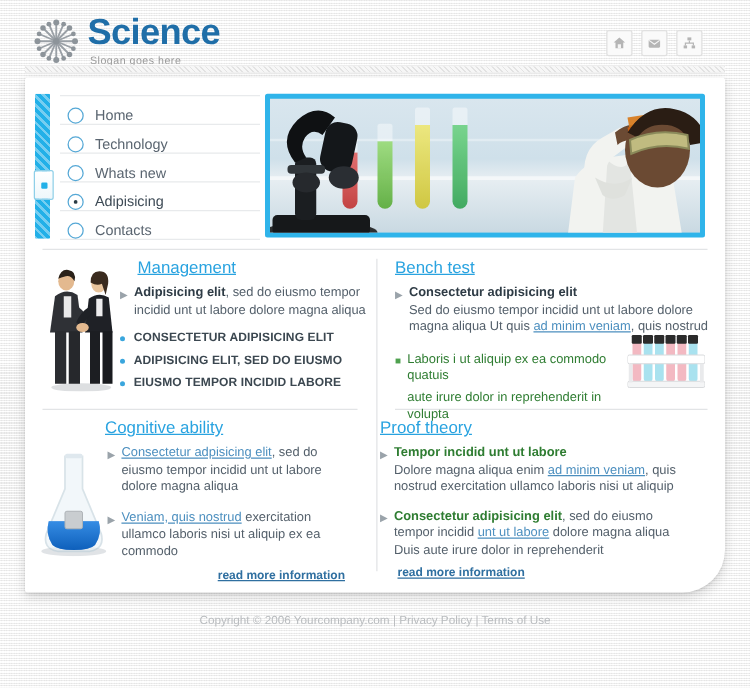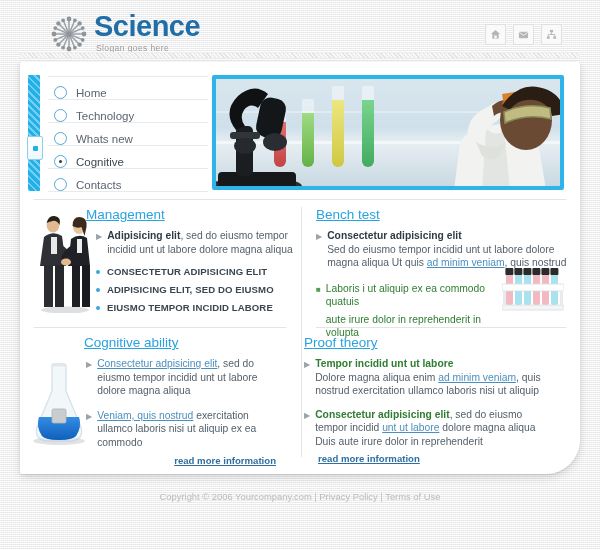"Science" .logo-wrap { align-items: flex-end -> flex-start; left: 30px -> 6px }
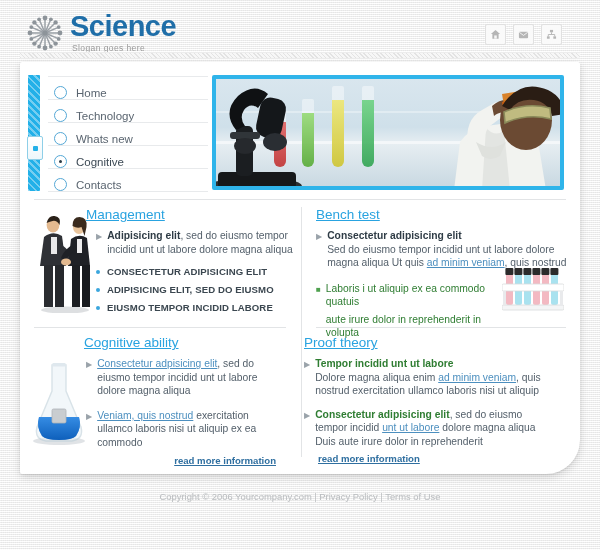"Cognitive" span.nav-label { text: Cognitive -> Adipisicing }
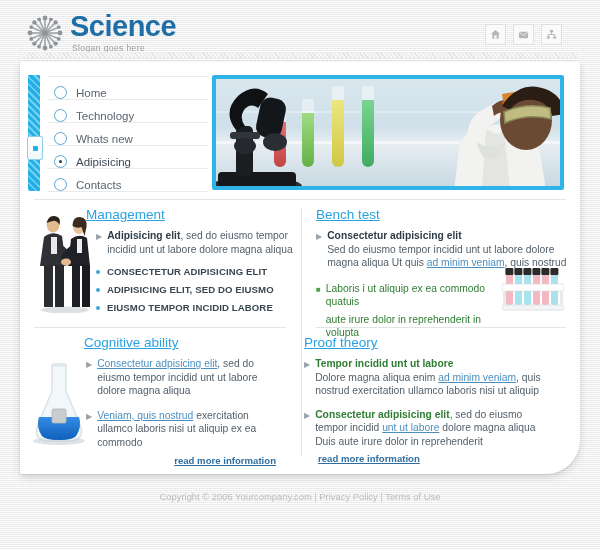"Management" .cell-tl .sec-title { margin-left: 52px -> 76px }
